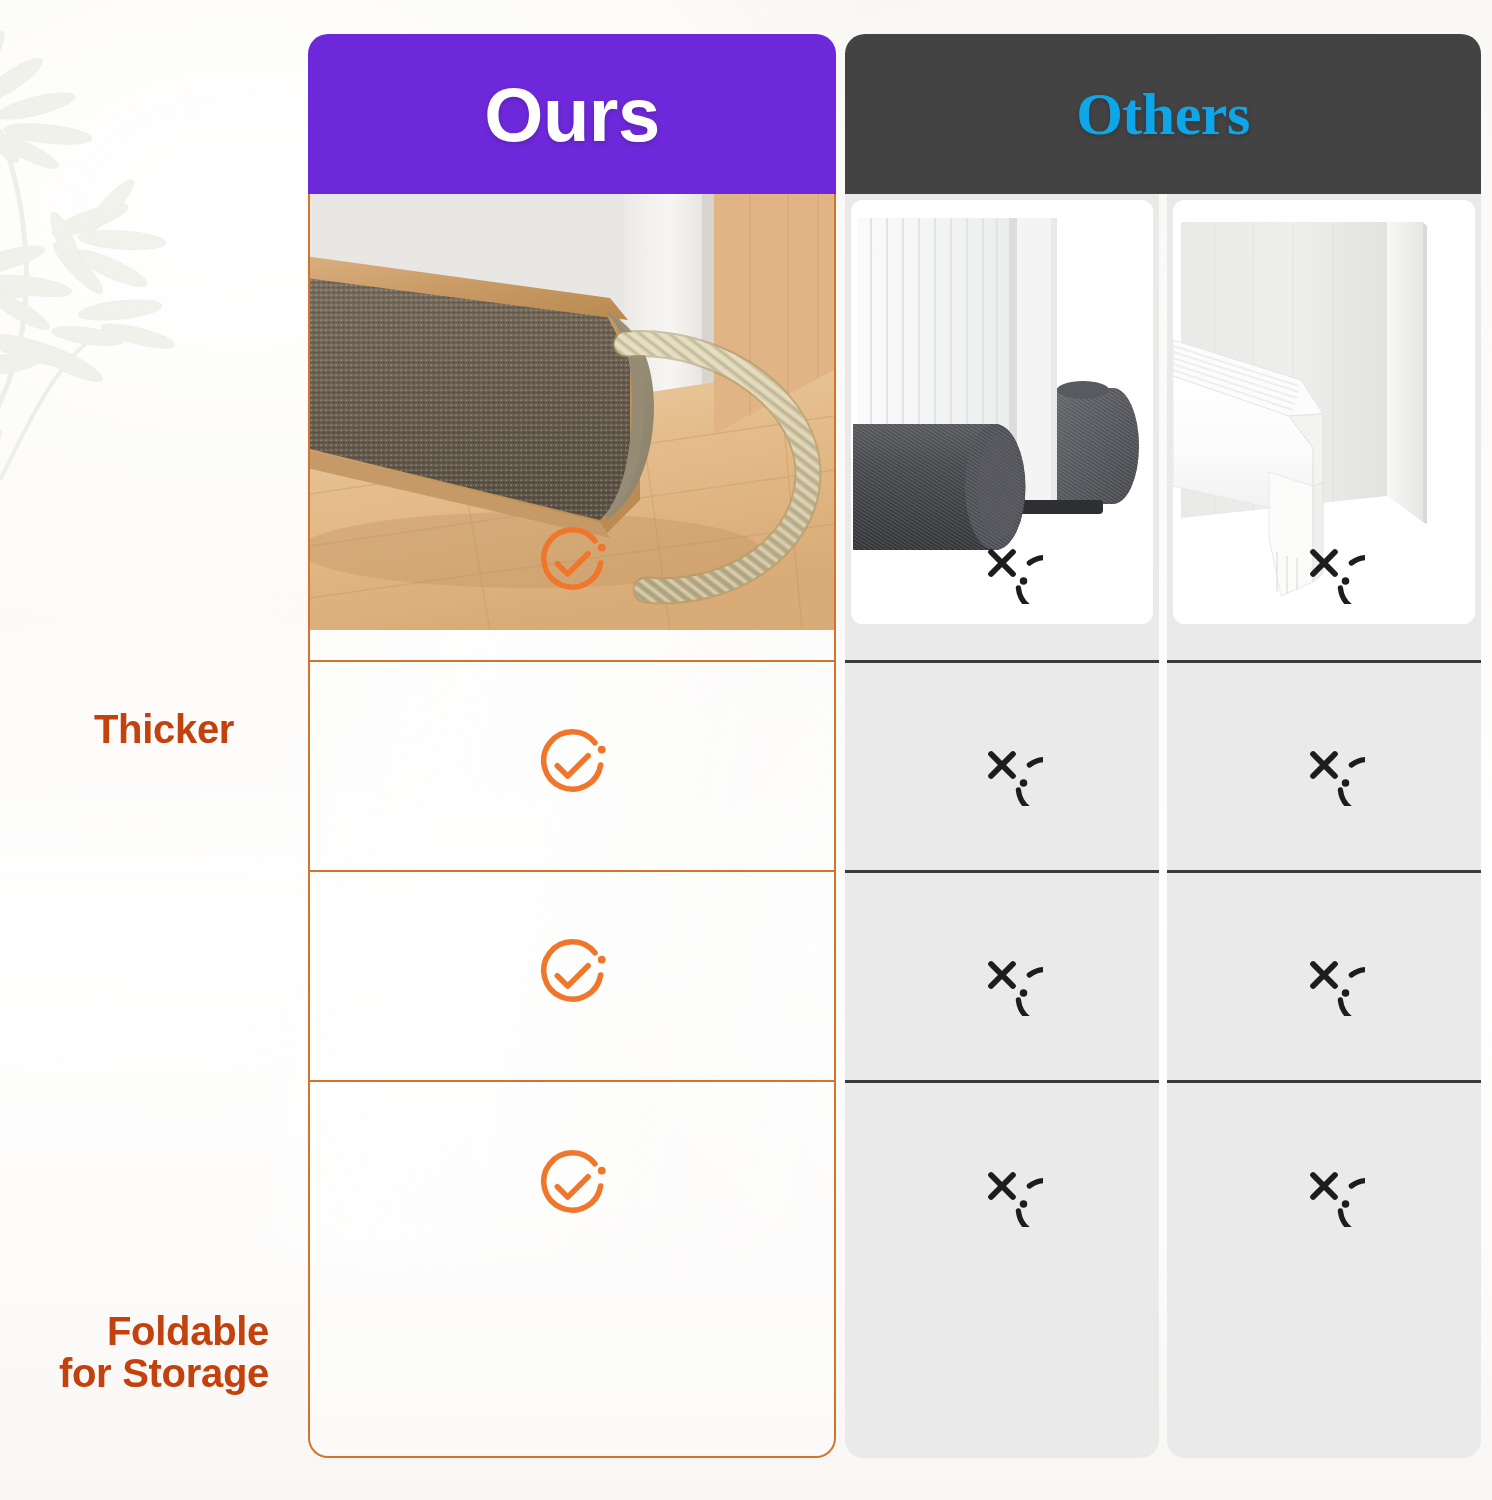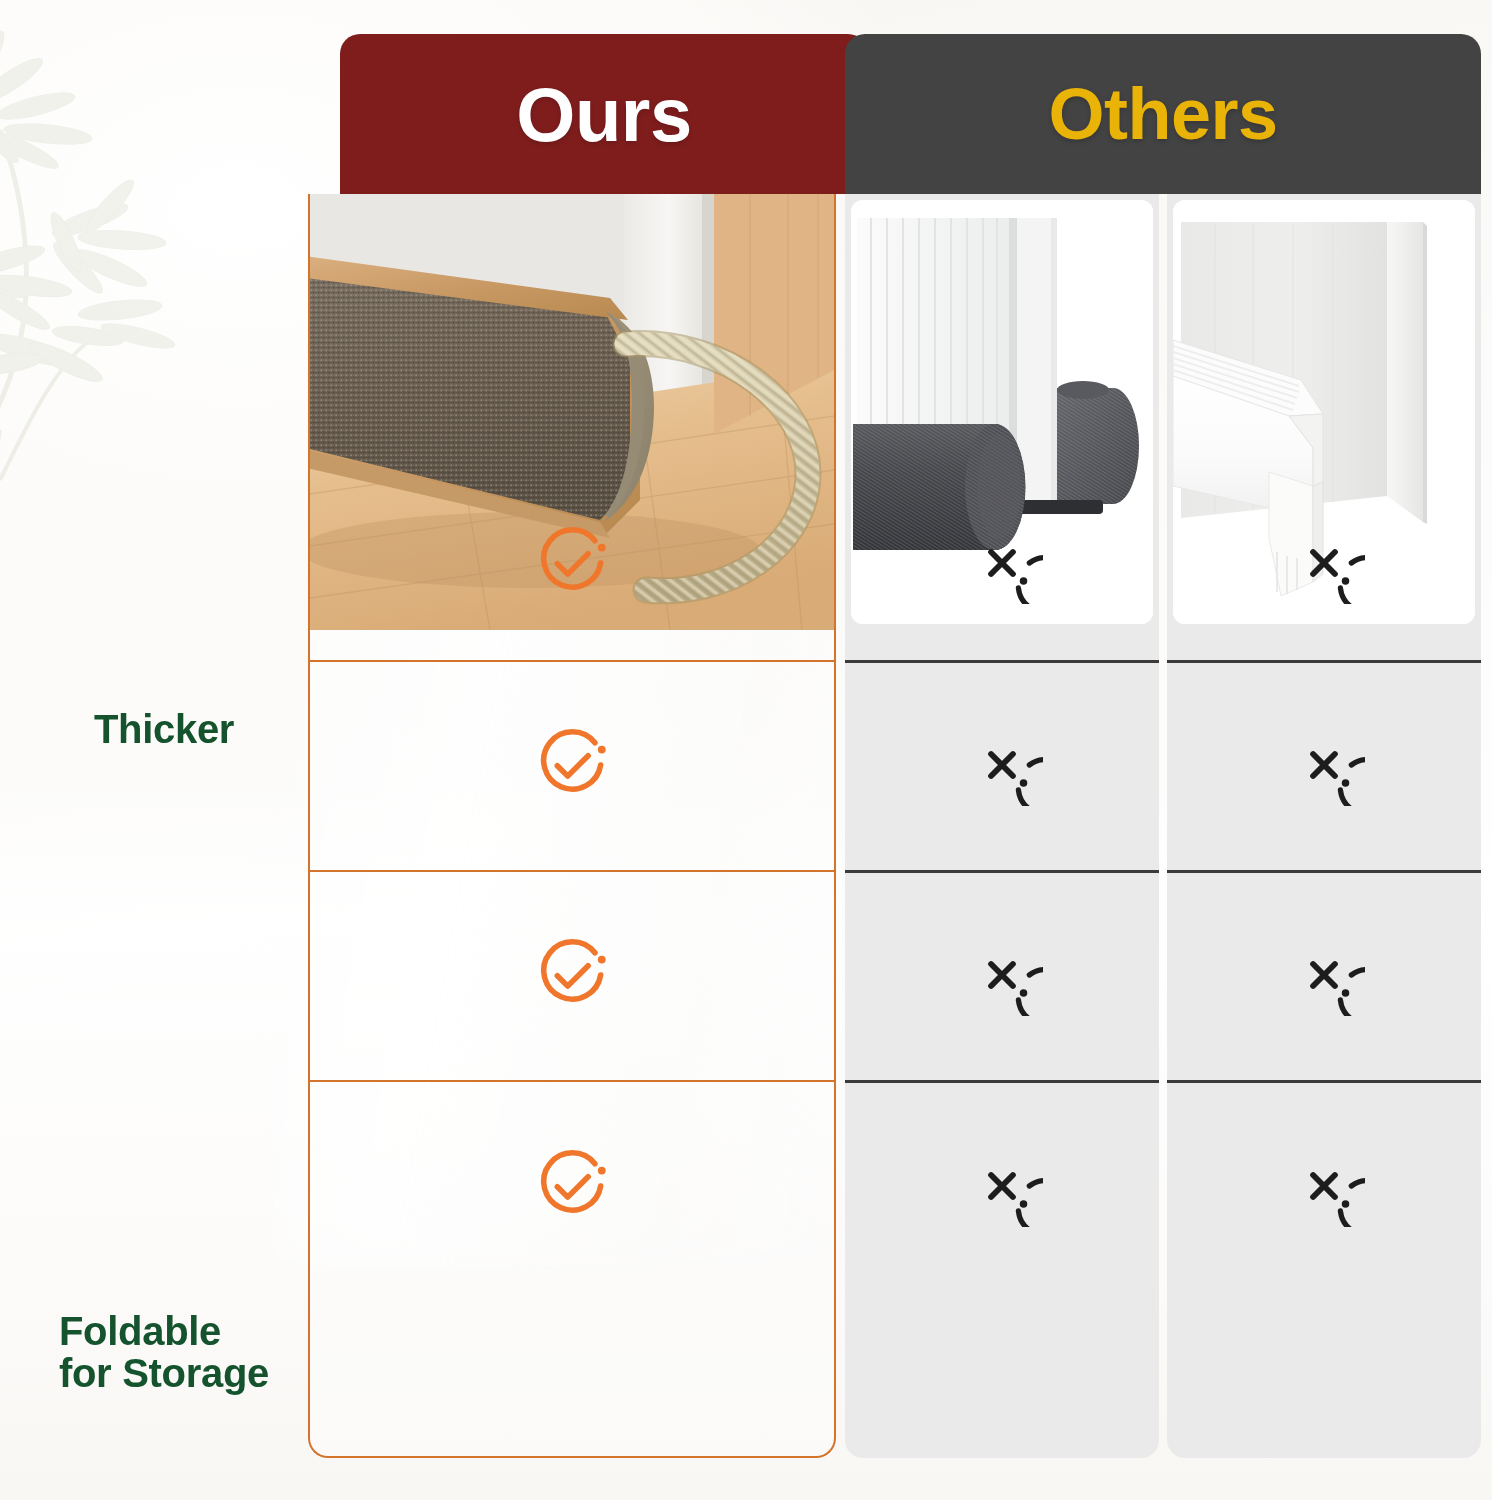"Ours" #ours-header { background: #7f1d1d -> #6d28d9; margin-left: 32px -> none }
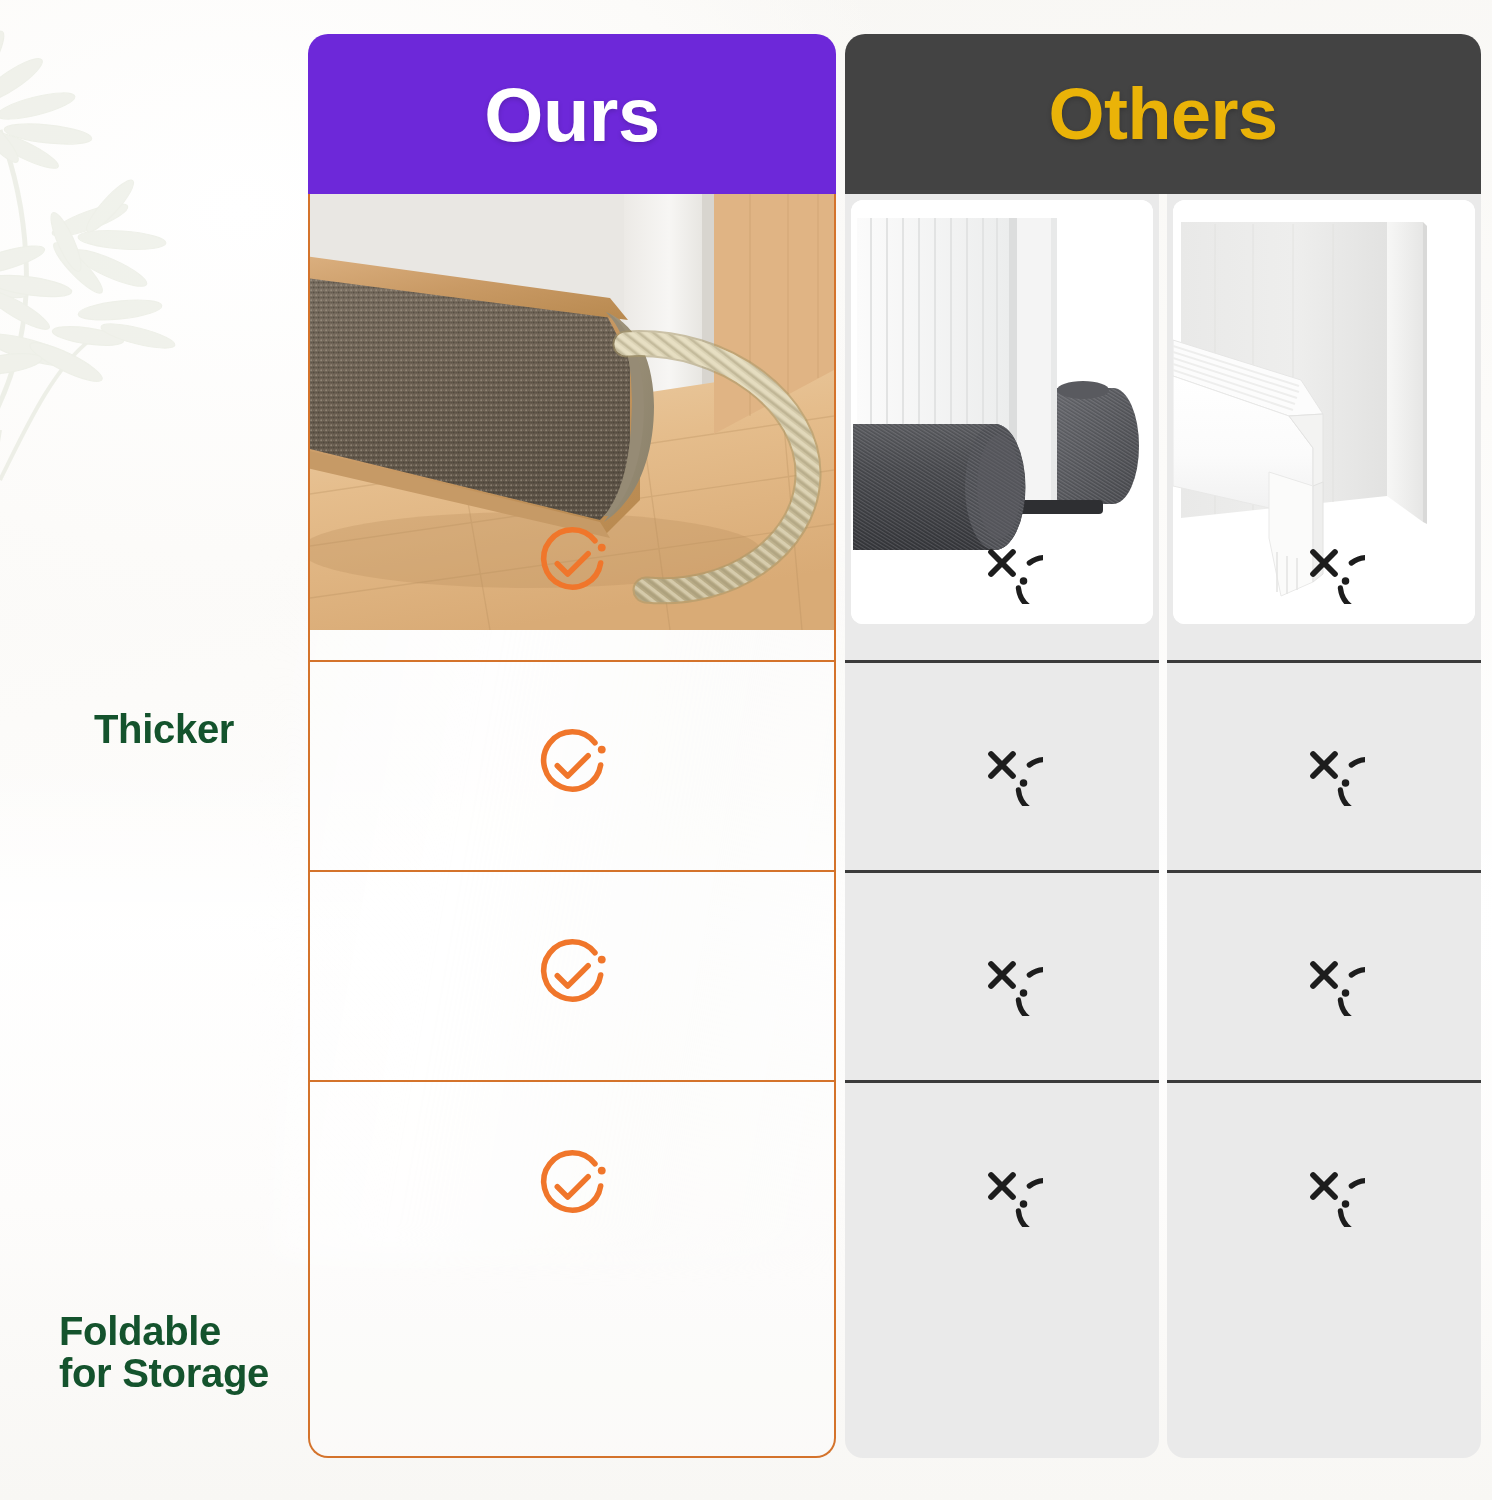"Others" #others-header-label { color: #eab308 -> #0ea5e9; font-family: none -> Liberation Serif, serif; font-size: 72px -> 60px }
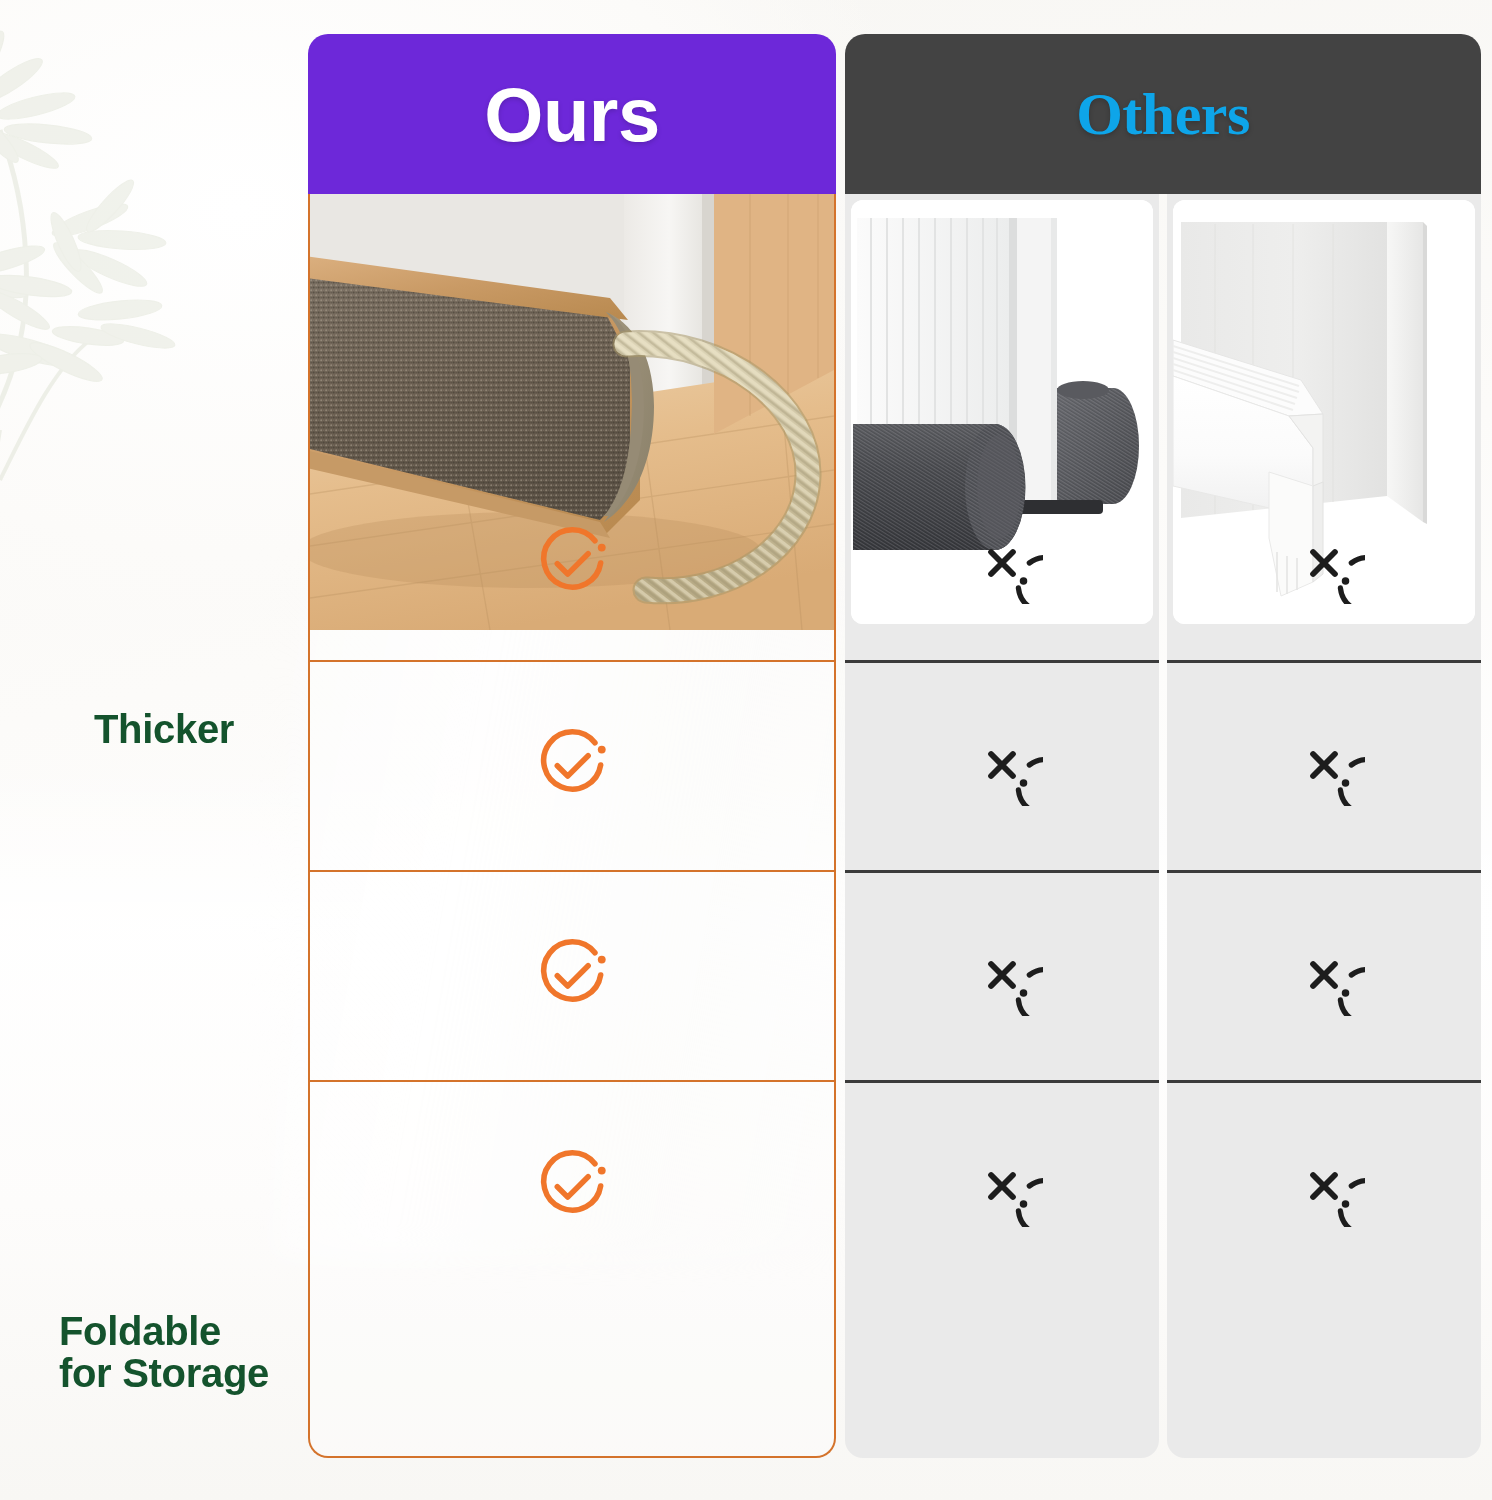"Thicker" .label-cell { color: #14532d -> #c2410c; text-align: left -> right }
